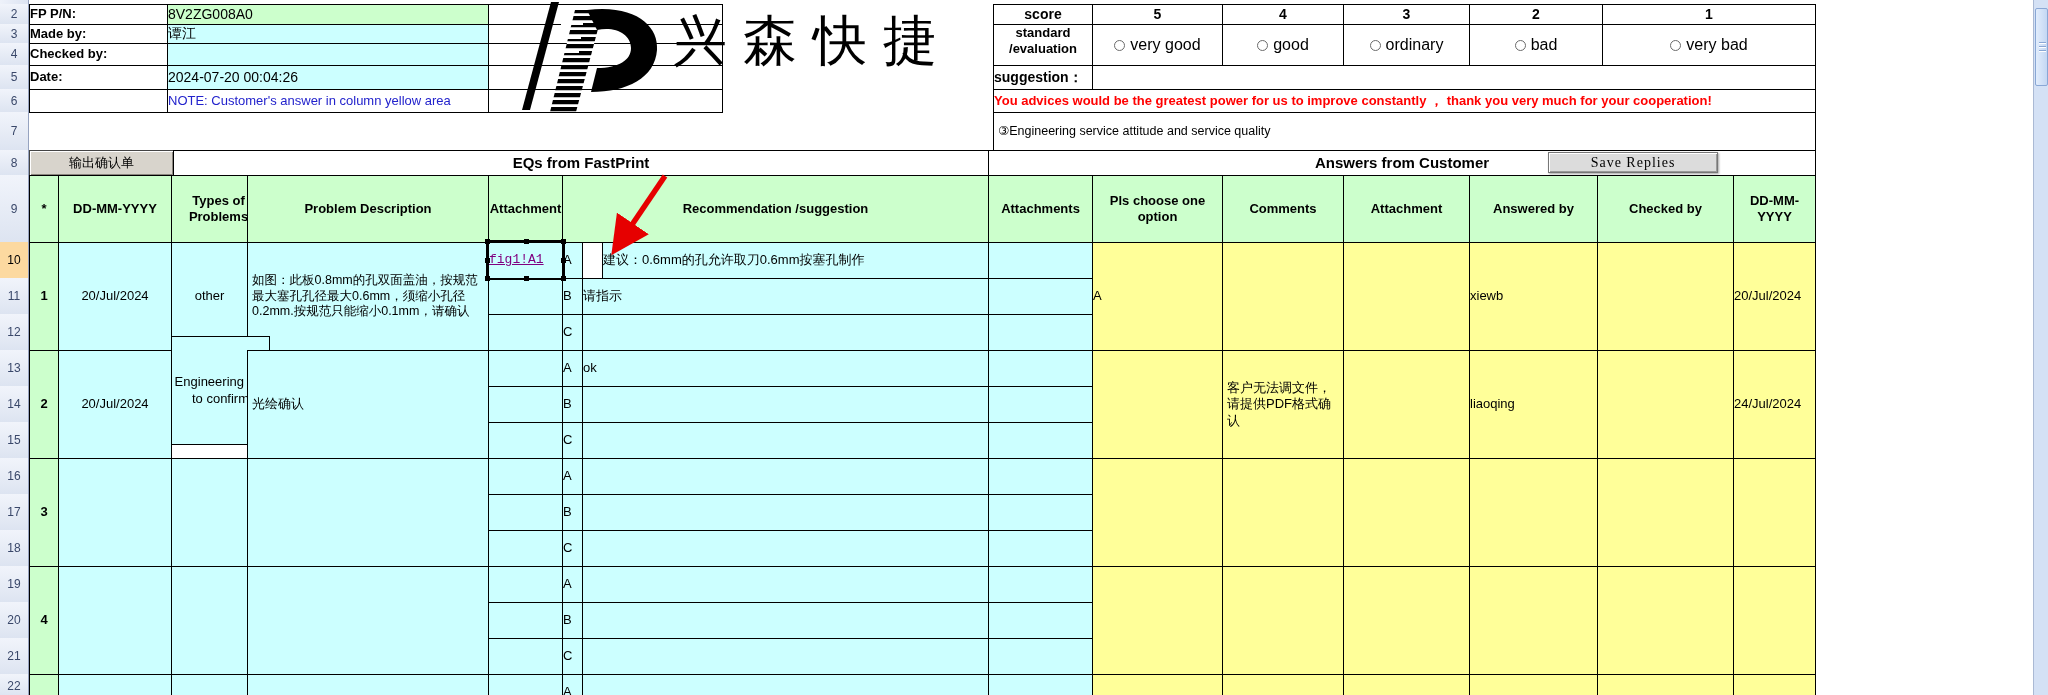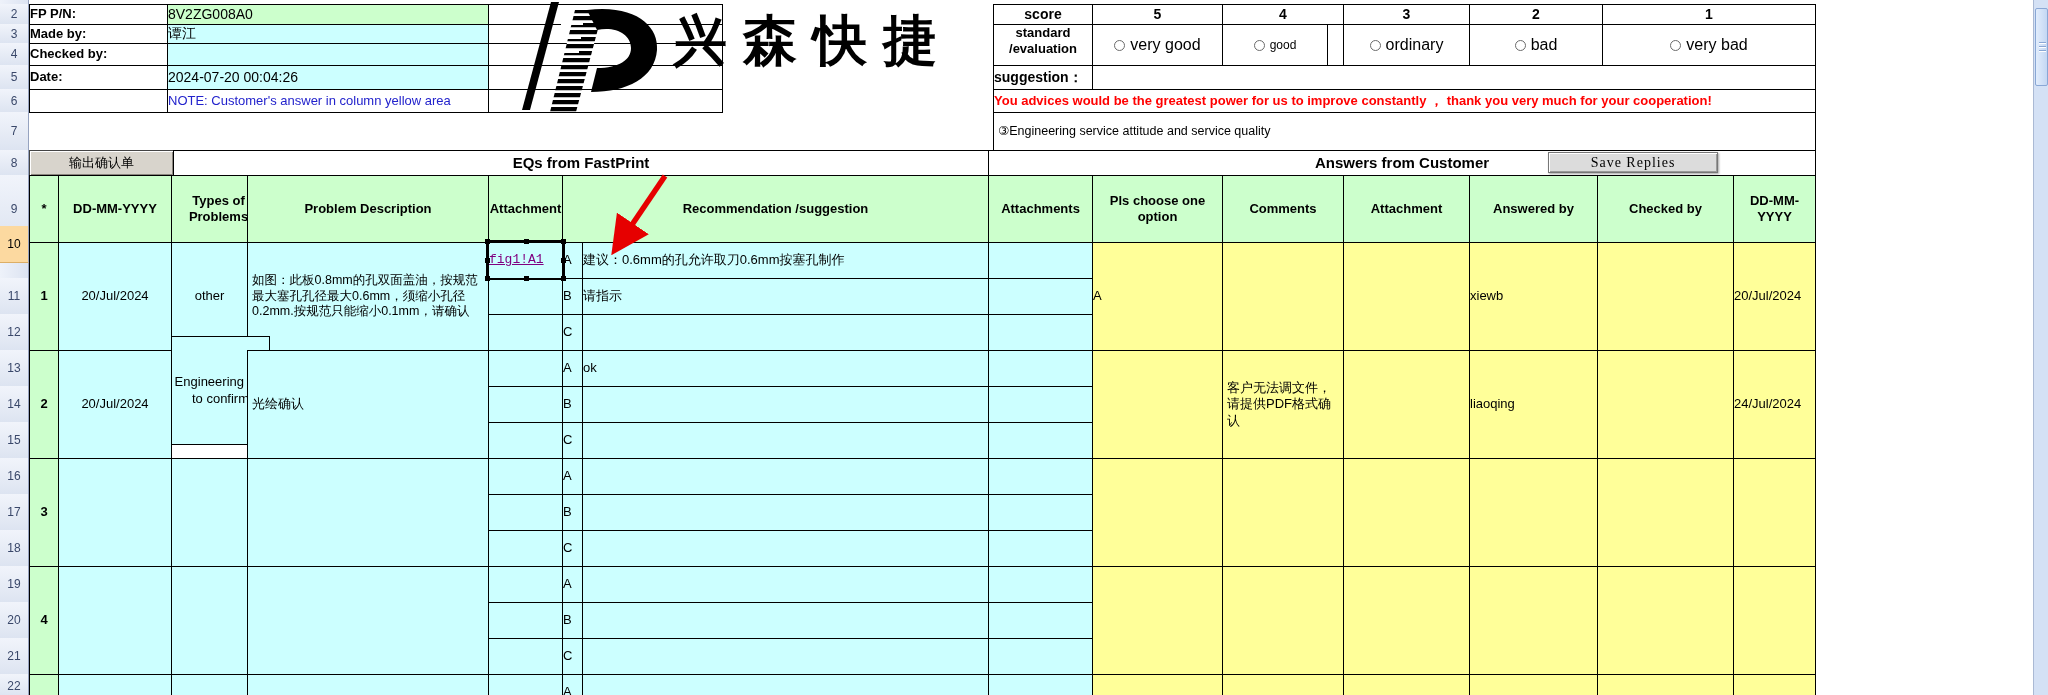"兴森快捷" .cnlogo { font-weight: bold -> normal }
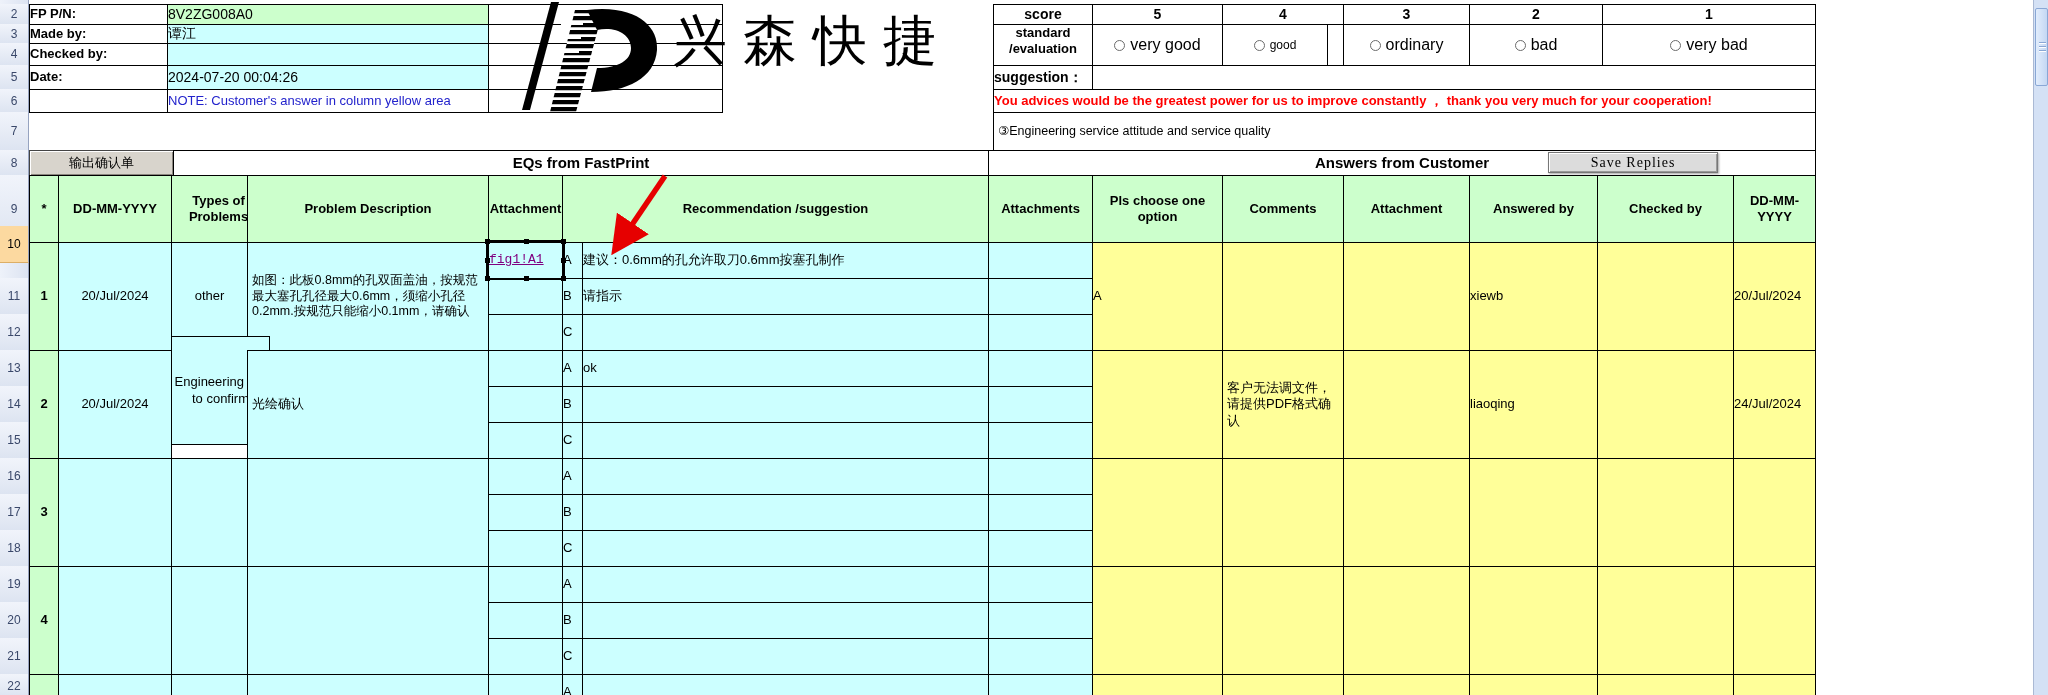"good" div.c { font-size: 12px -> 16px; width: 106px -> 122px }
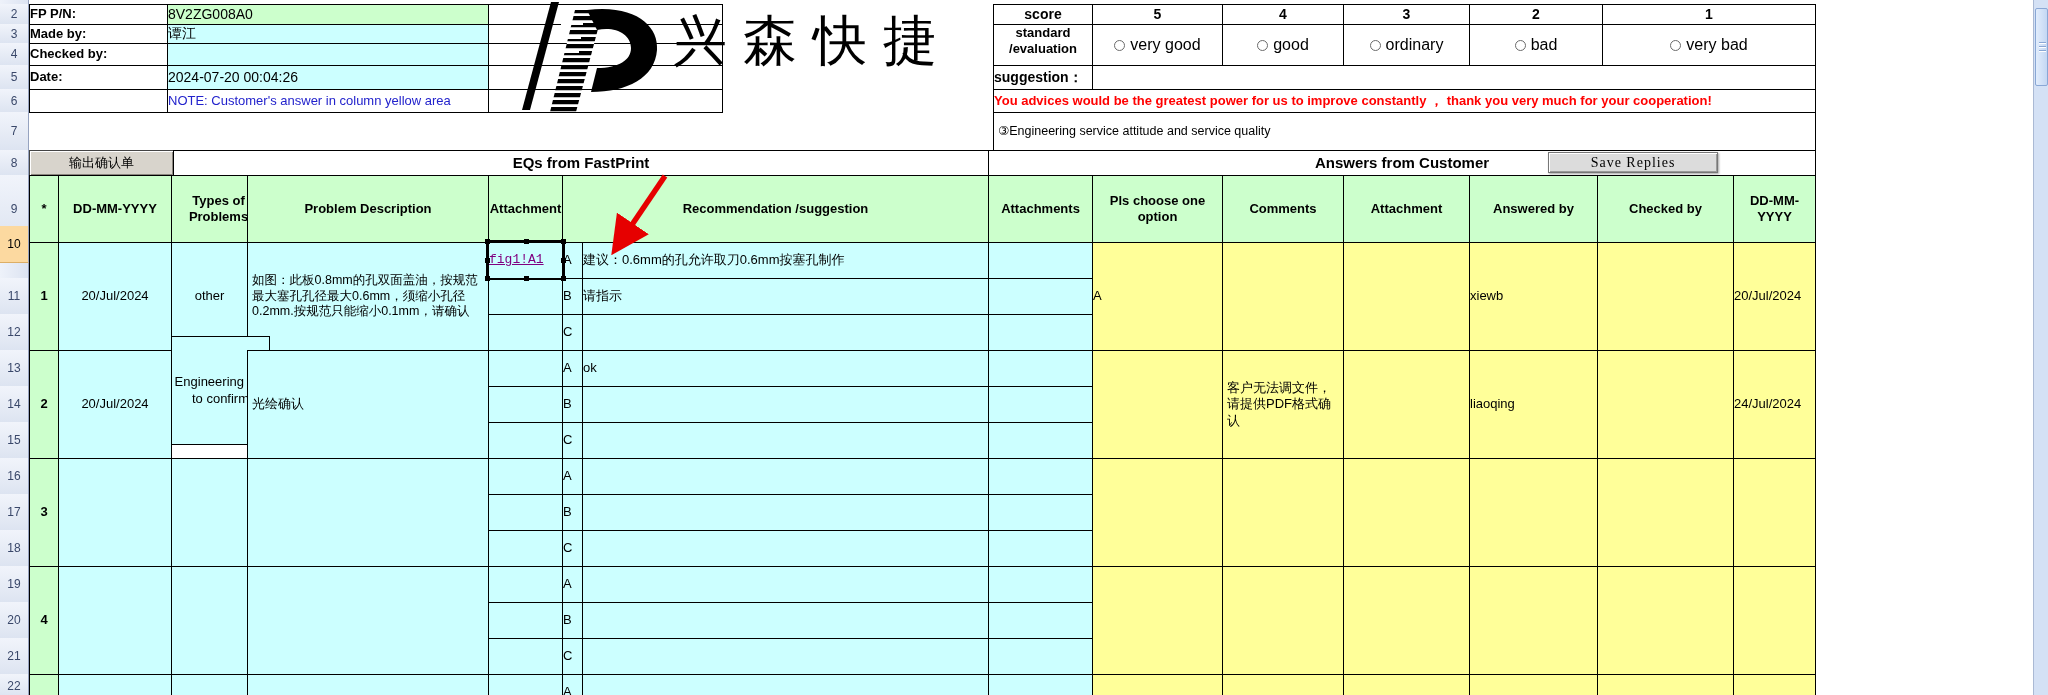"10" div.gr { top: 226px -> 242px }
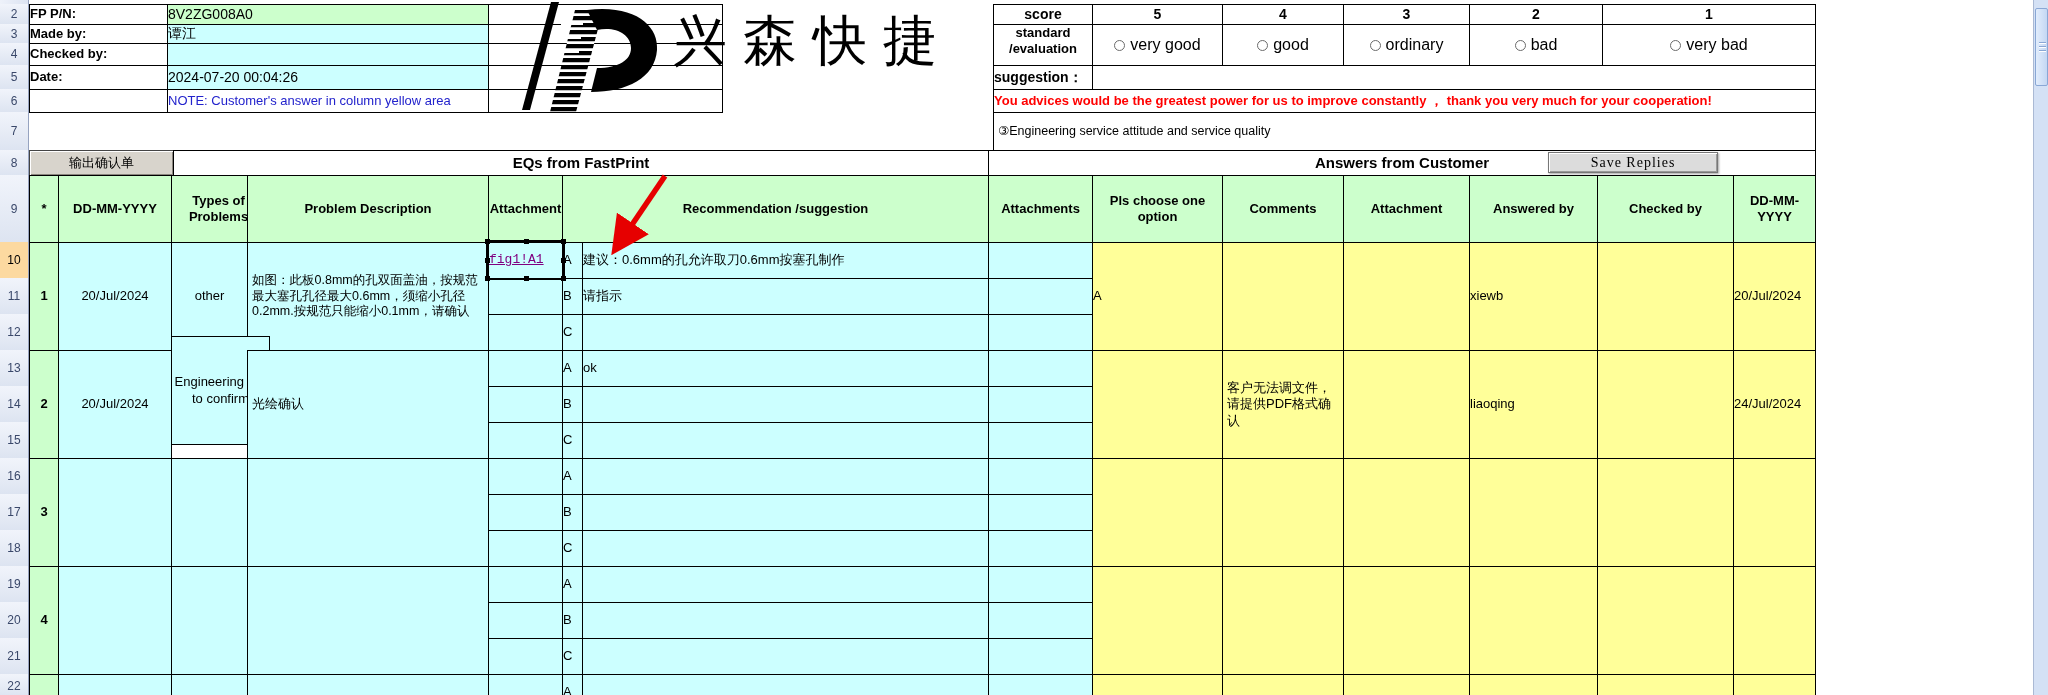"建议：0.6mm的孔允许取刀0.6mm按塞孔制作" div.c { left: 582px -> 602px }
